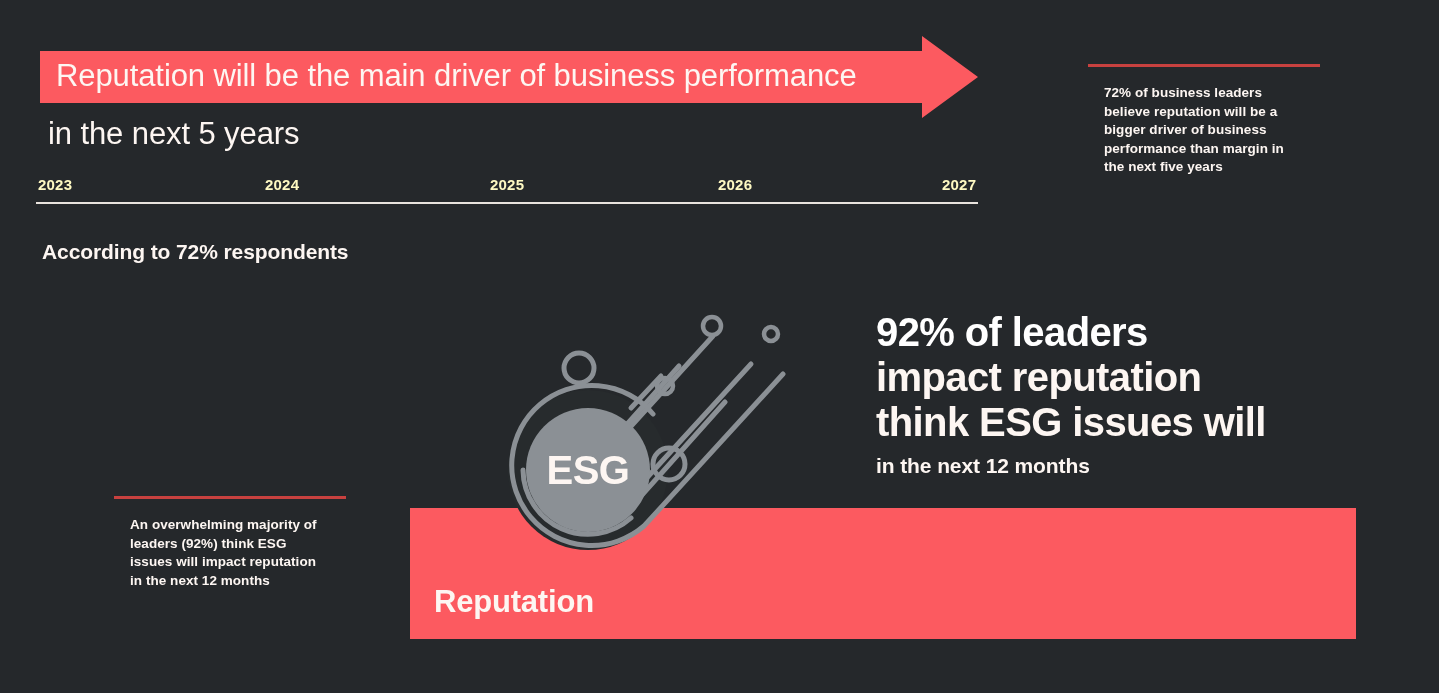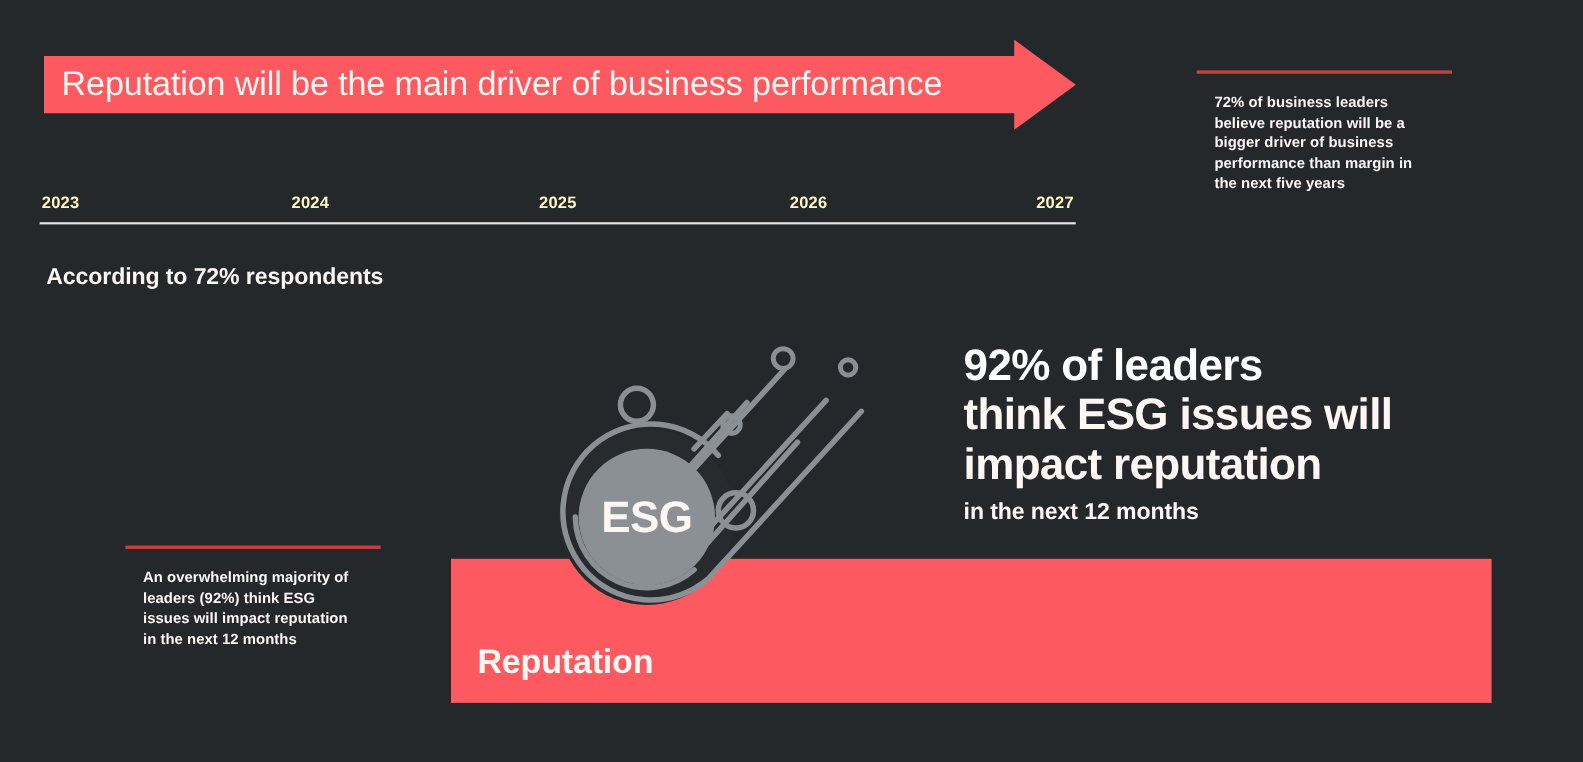"in the next 5 years" div.headline-2 { html: none -> <div>in the next 5 years</div> }
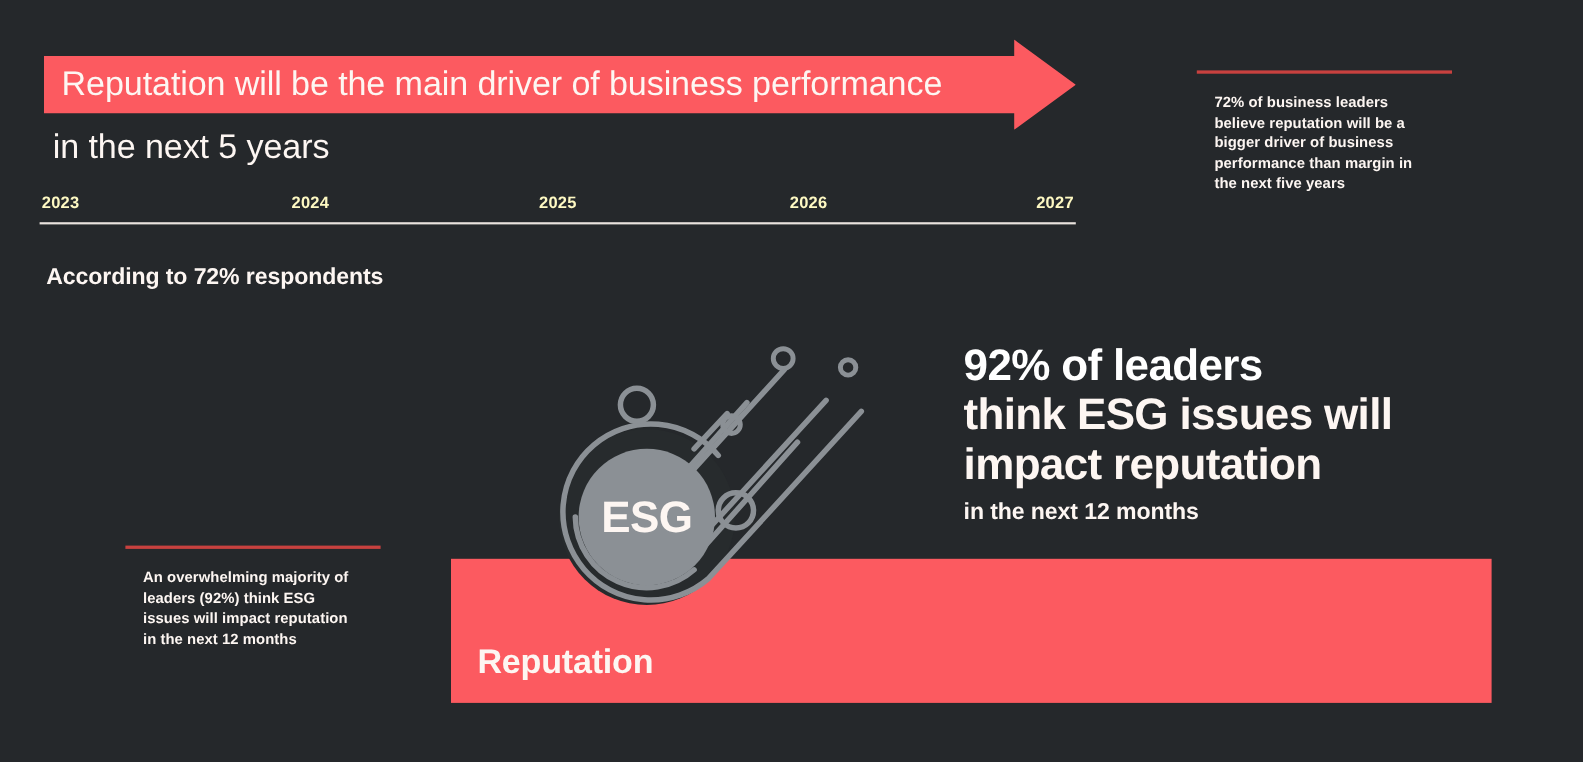"think ESG issues will" div.stat-body { order: before "impact reputation" -> after "impact reputation" }
